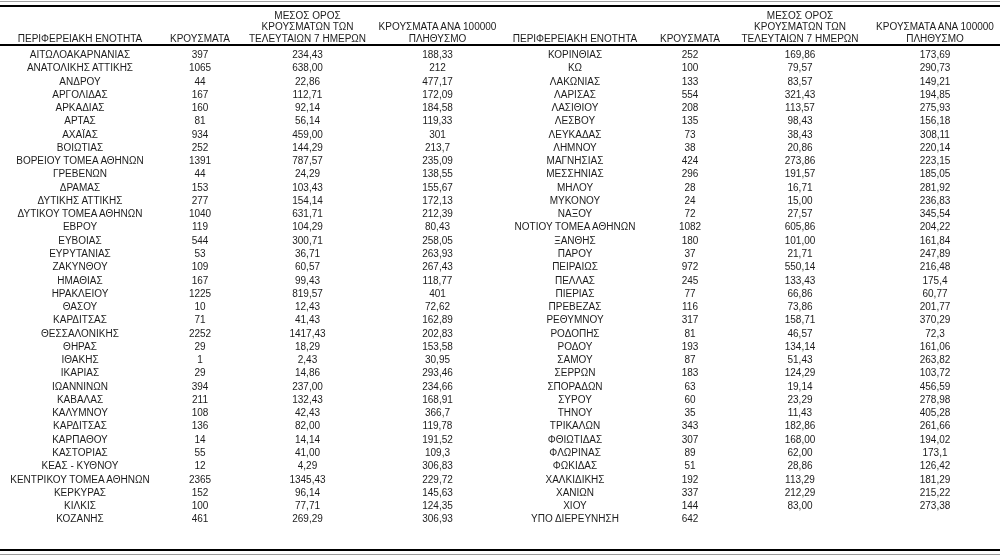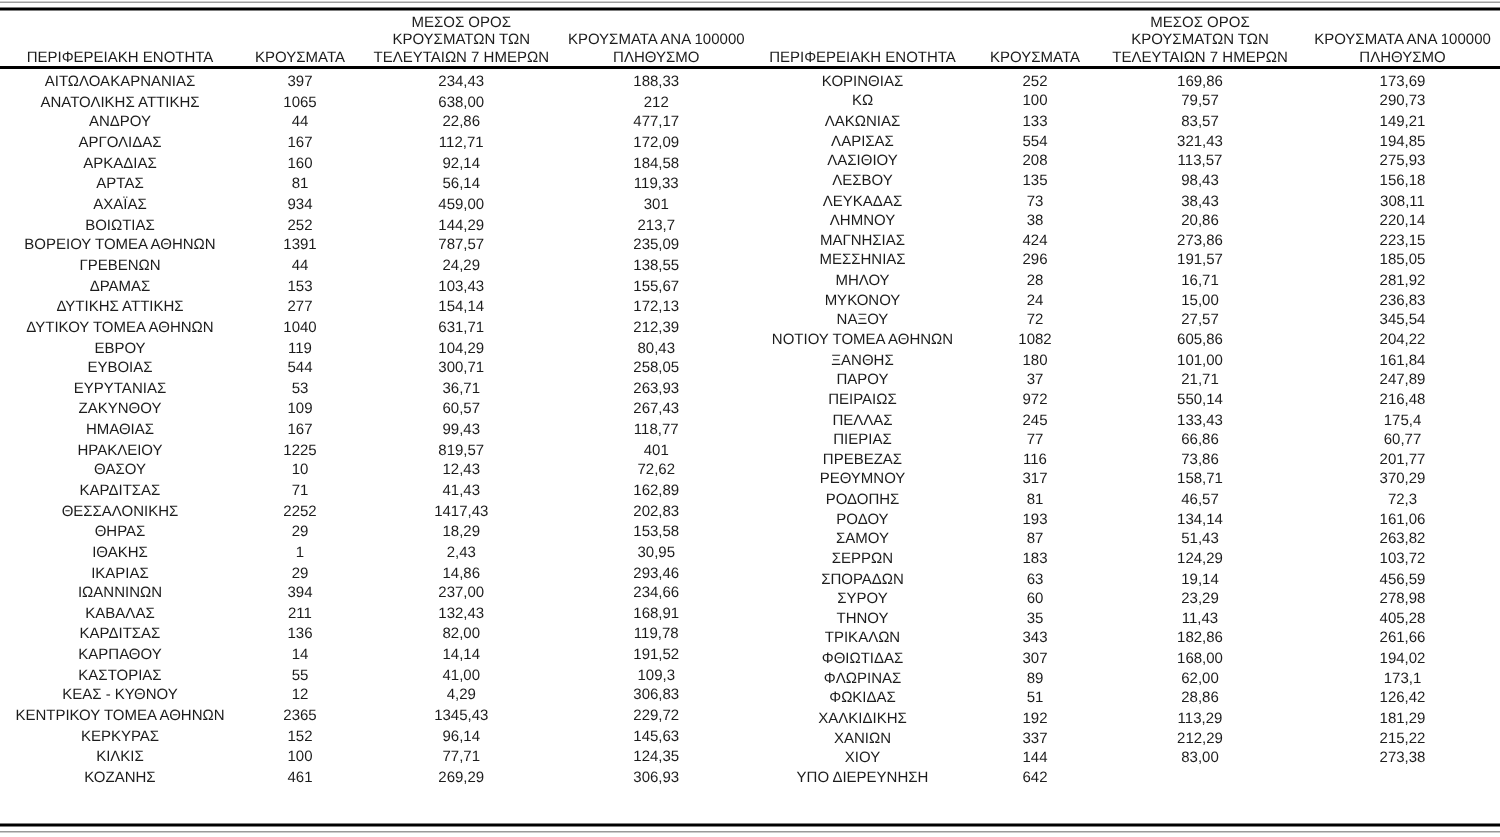"ΚΑΛΥΜΝΟΥ" tr { html: none -> <tr> <td>ΚΑΛΥΜΝΟΥ</td> <td>108</td> <td>42,43</td> <td>366,7</td> </tr> }
